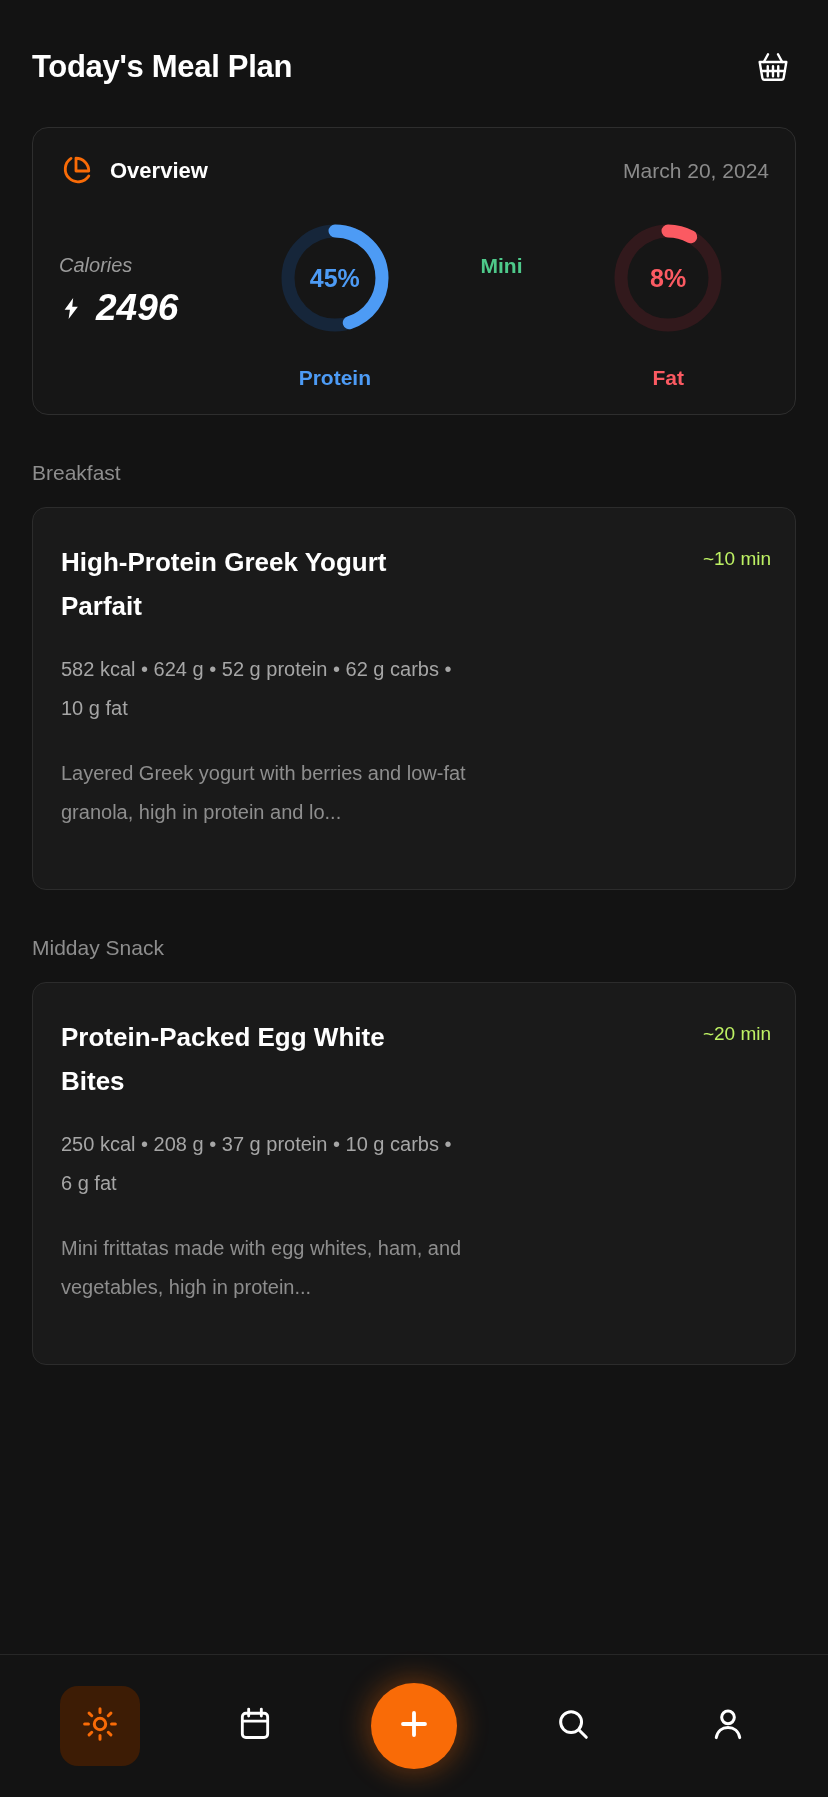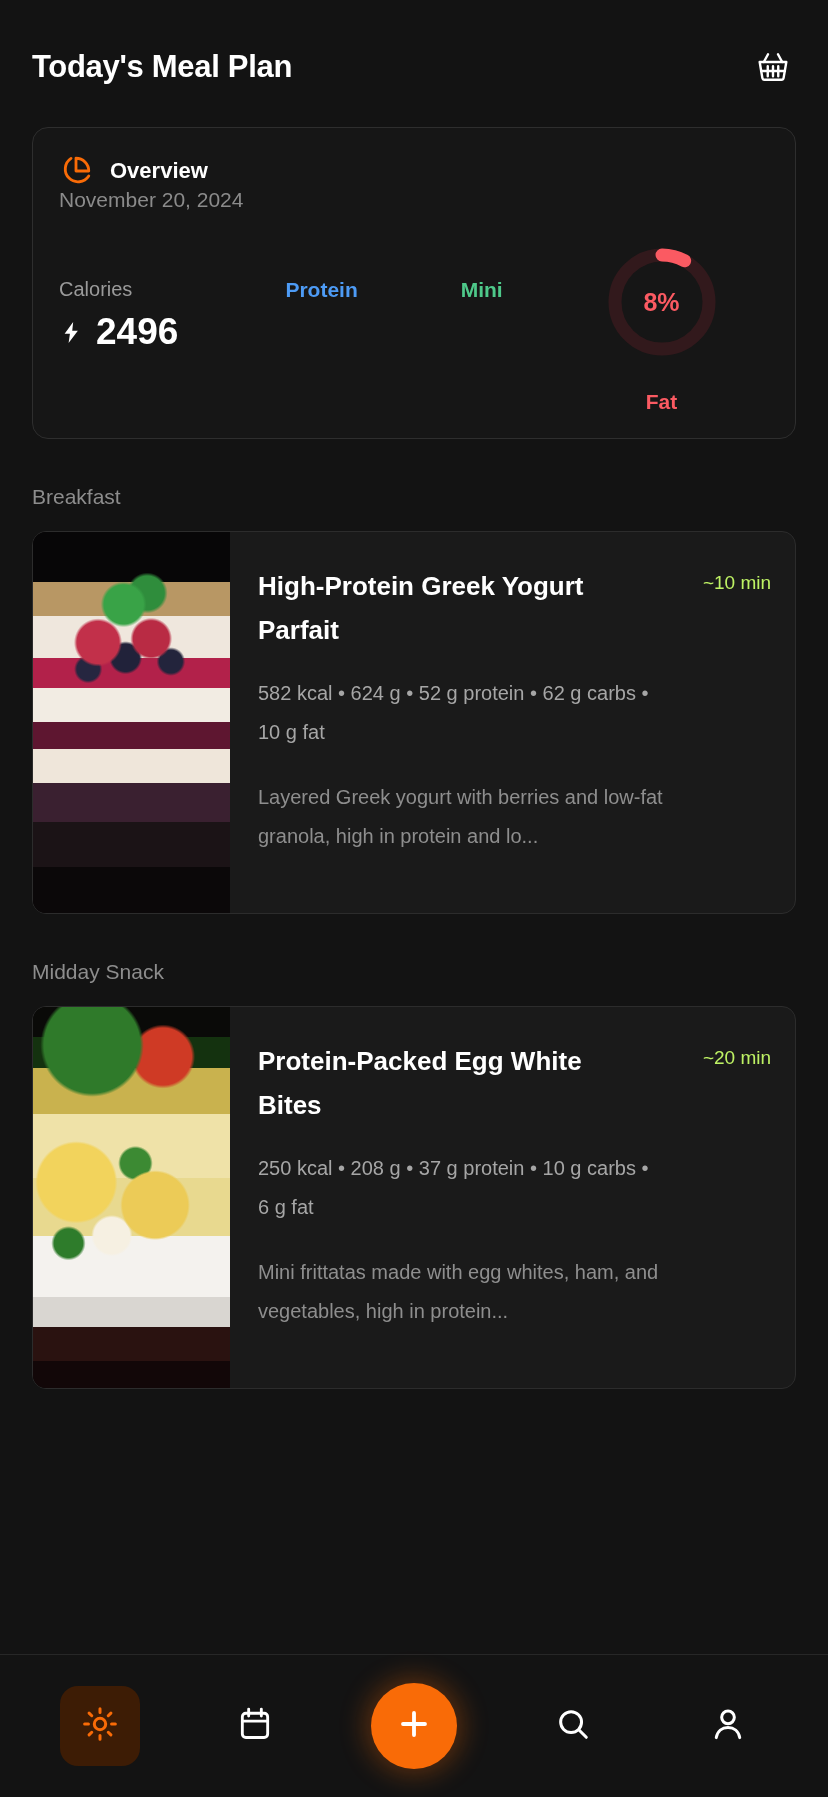"Overview" .ov-top { align-items: none -> center; flex-direction: column -> none }
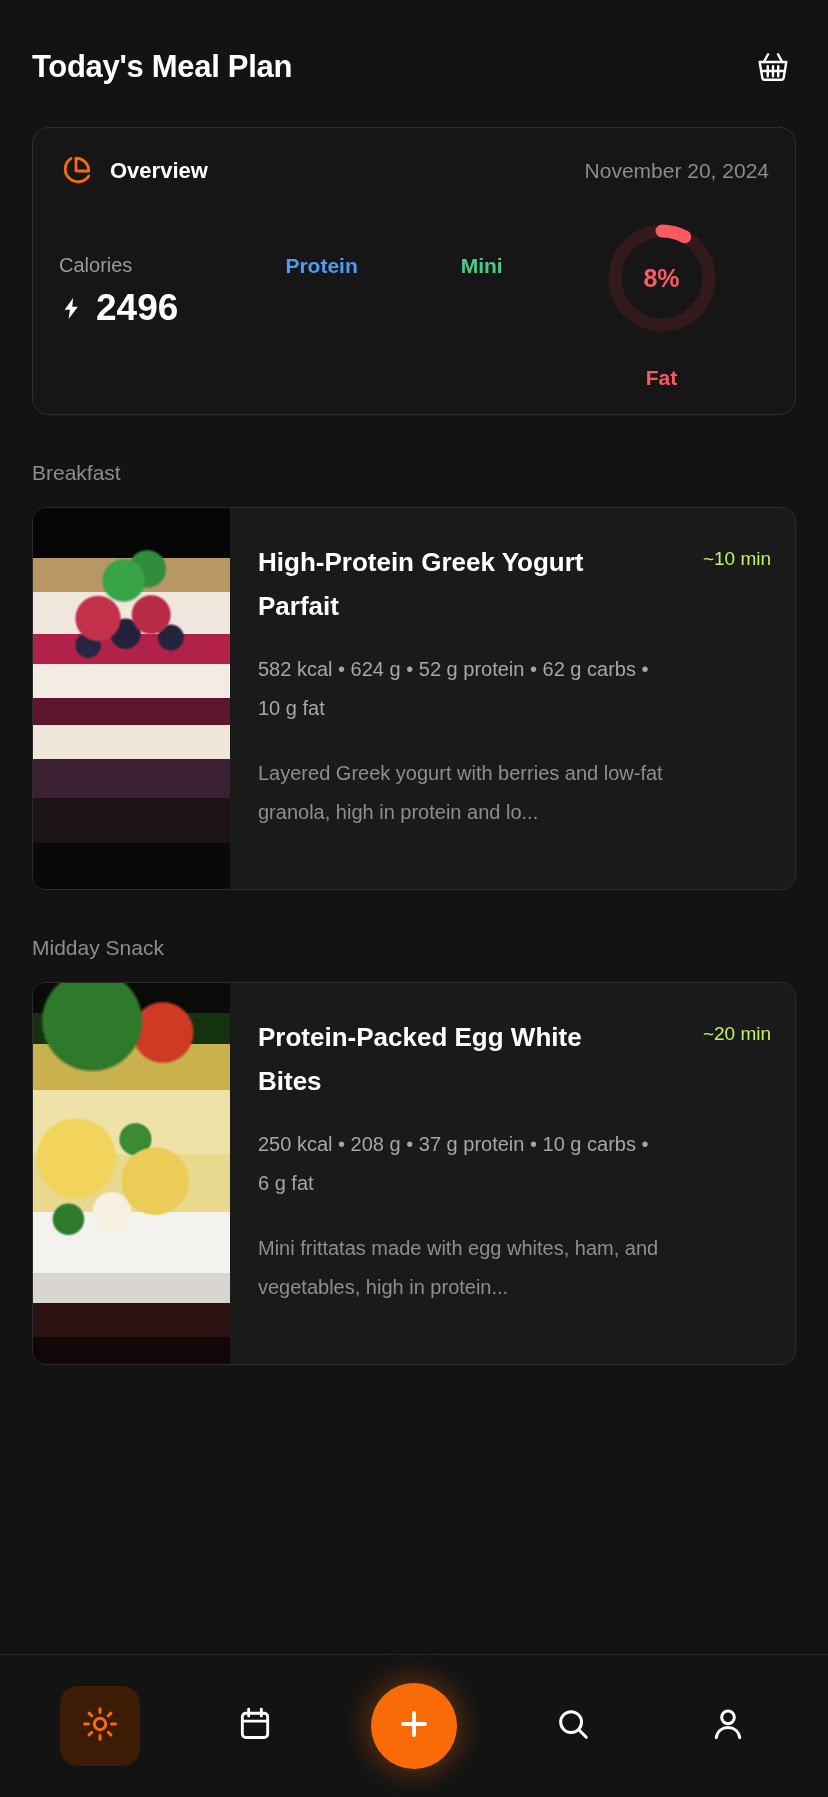"November 20, 2024" div.ov-date { text: November -> March }
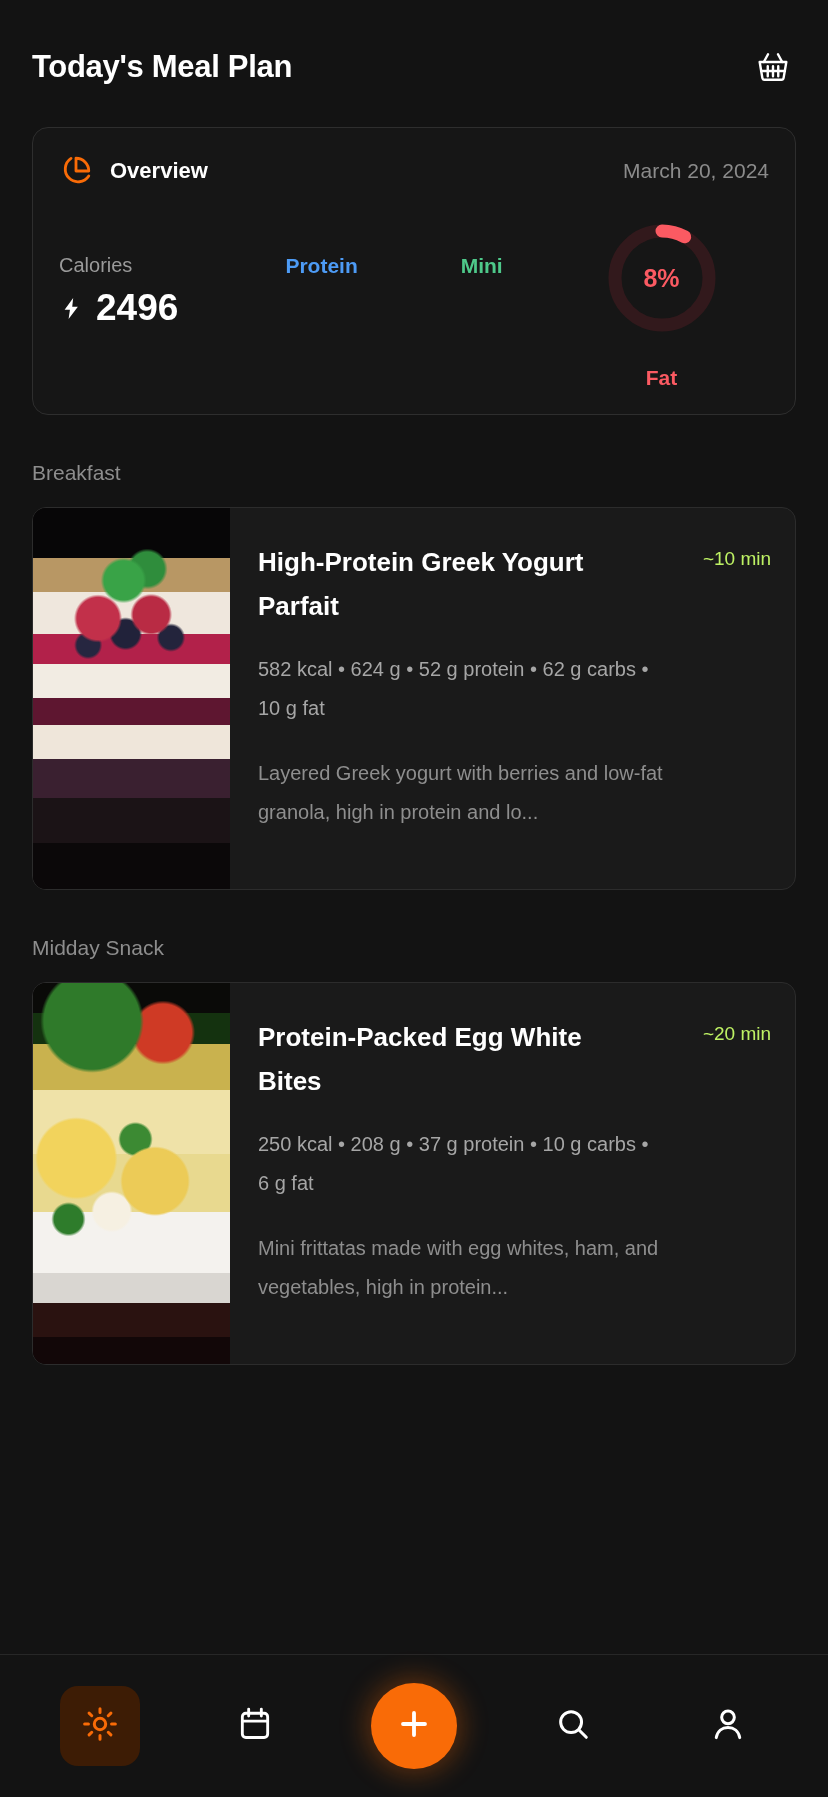"Calories" .cal-block { font-style: none -> italic }
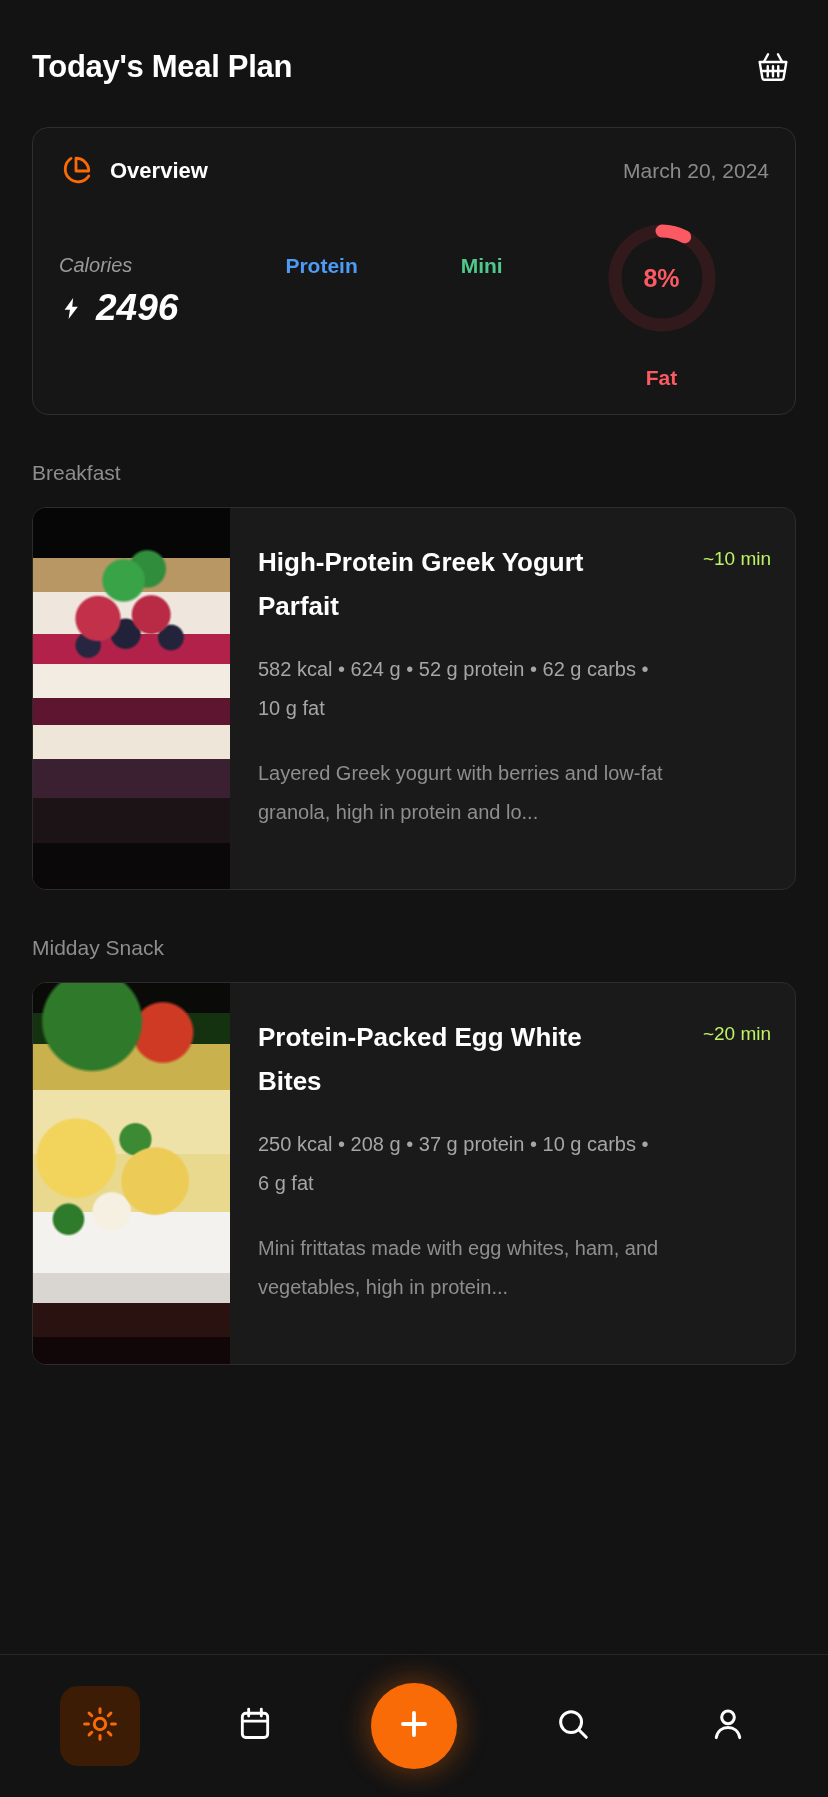"45%" div.ring { html: none -> <div> <svg> <circle></circle> <circle></circle> </svg> <div>45%</div> </div> }
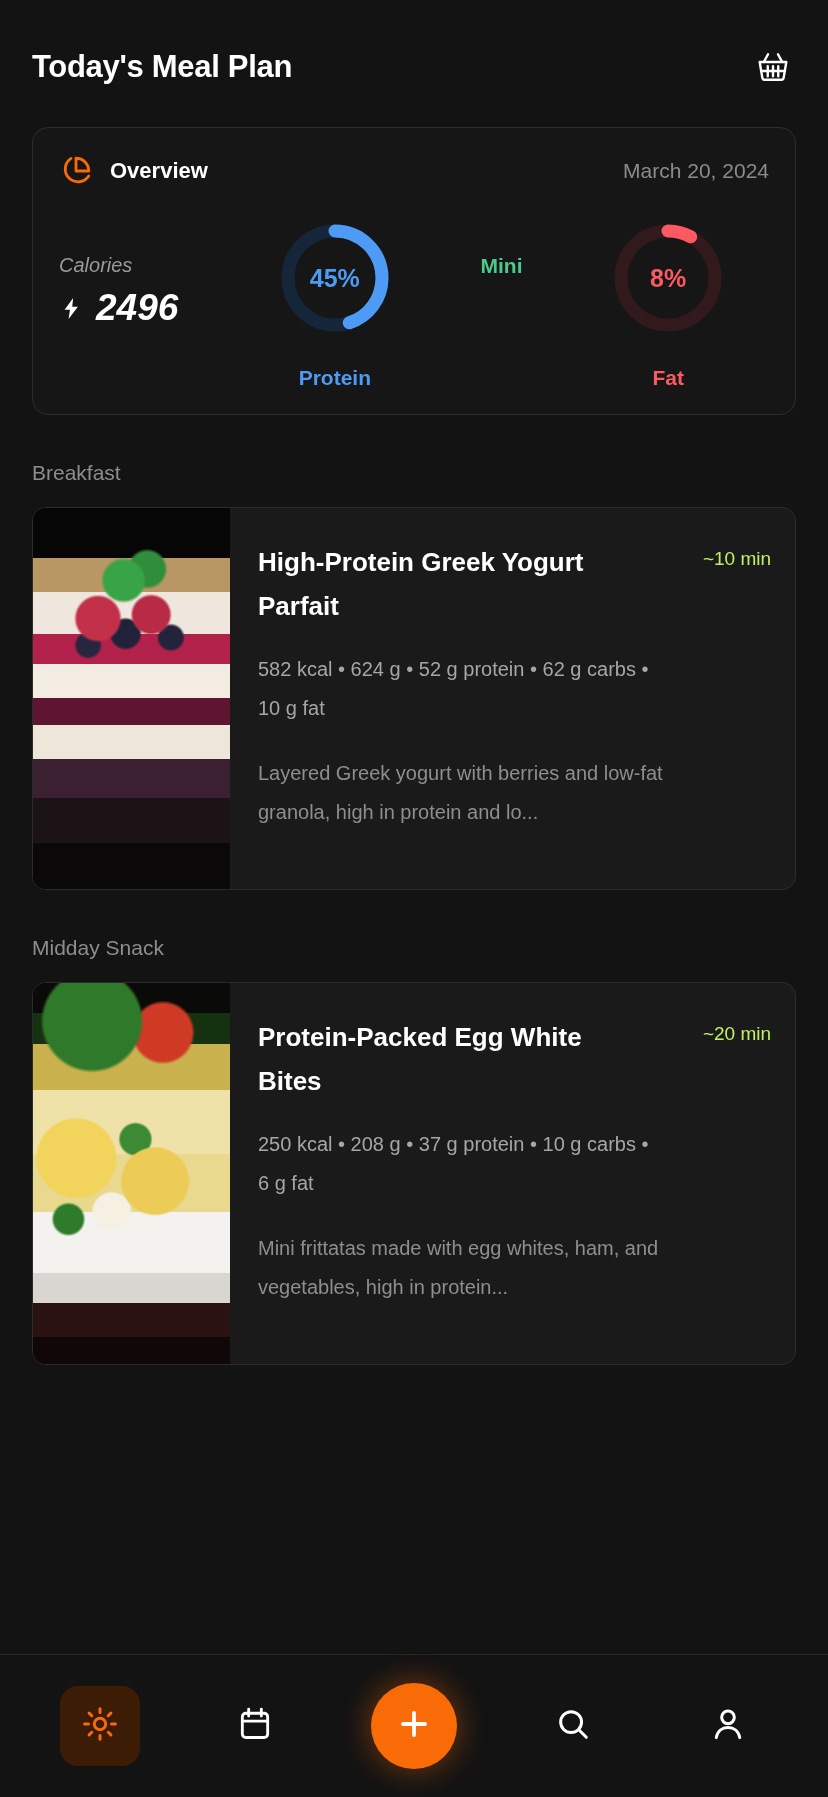"High-Protein Greek Yogurt Parfait" .meal-card { flex-direction: none -> column }
